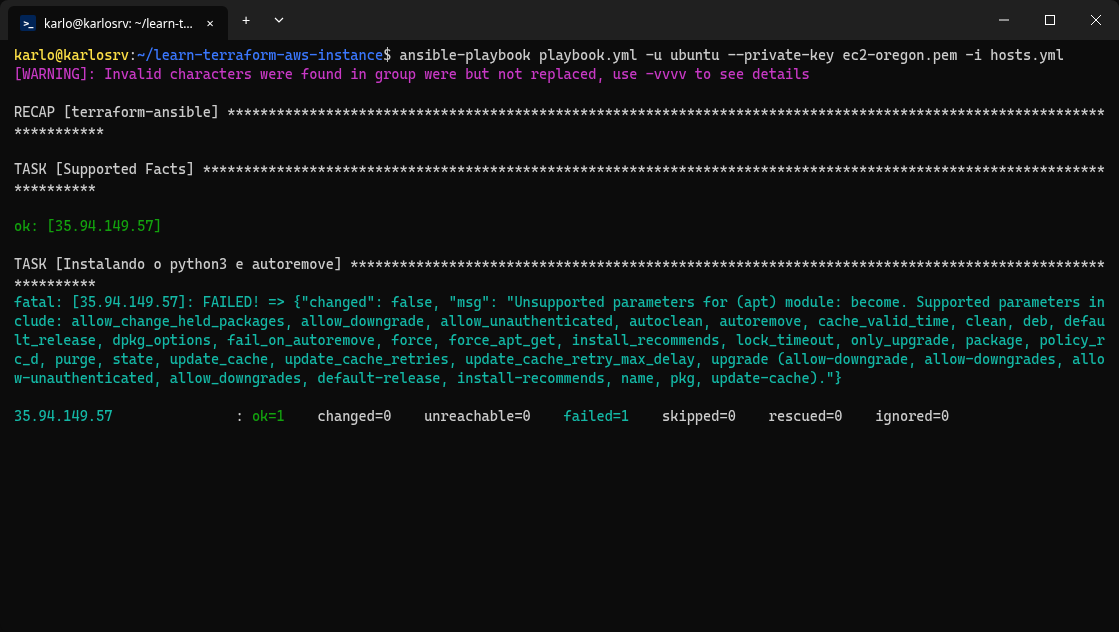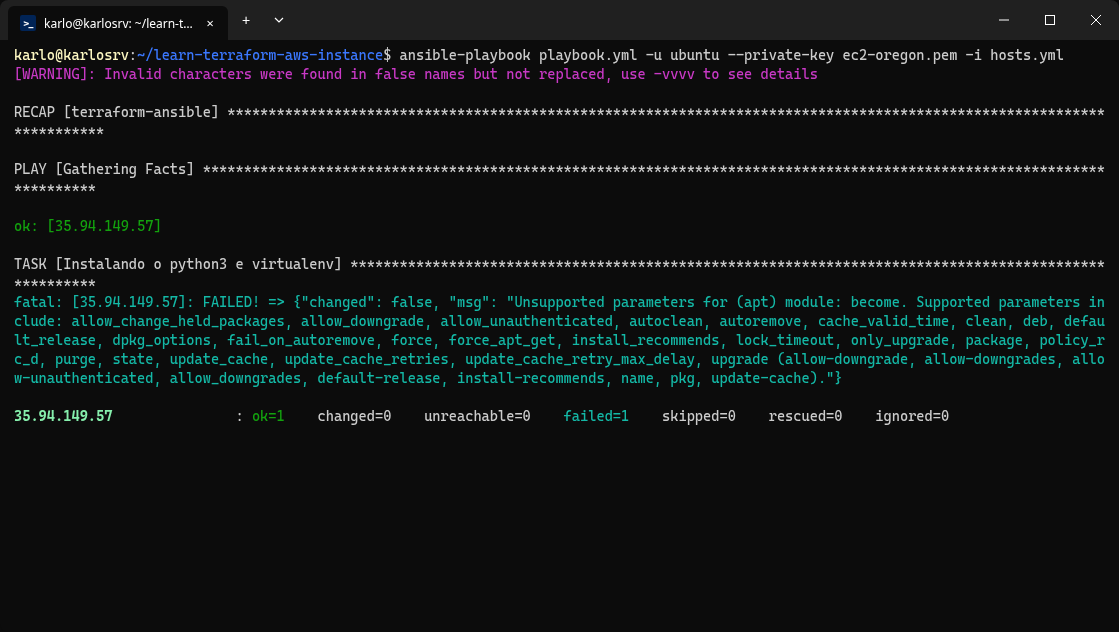"karlo@karlosrv" .brgreen { color: #fef9c3 -> #fde047 }
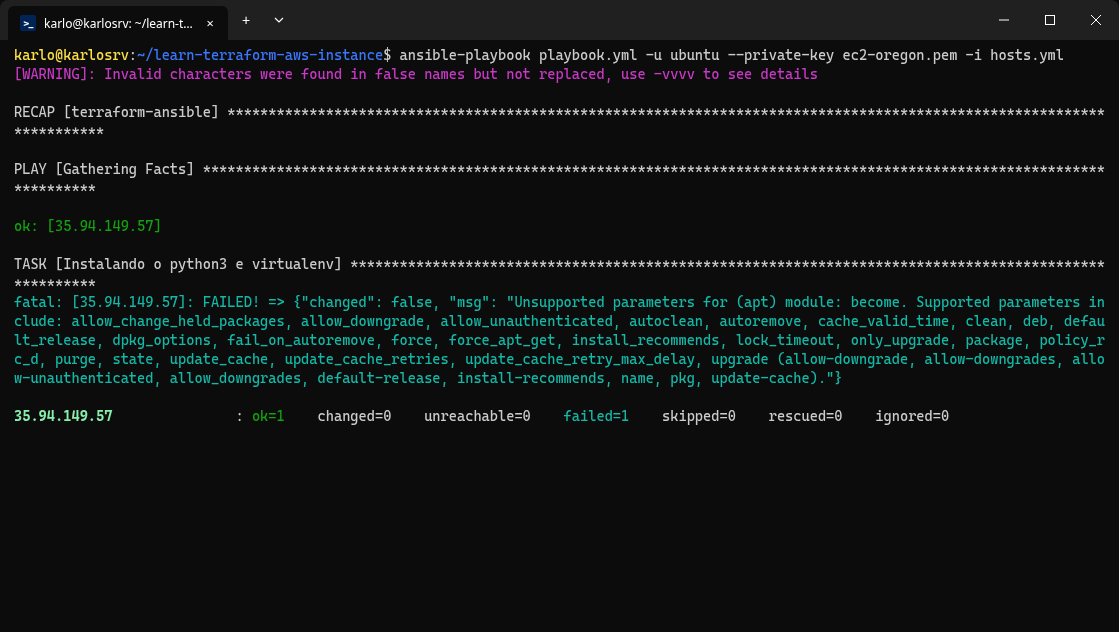": Invalid characters were found" span.magenta { text: false names -> group were }
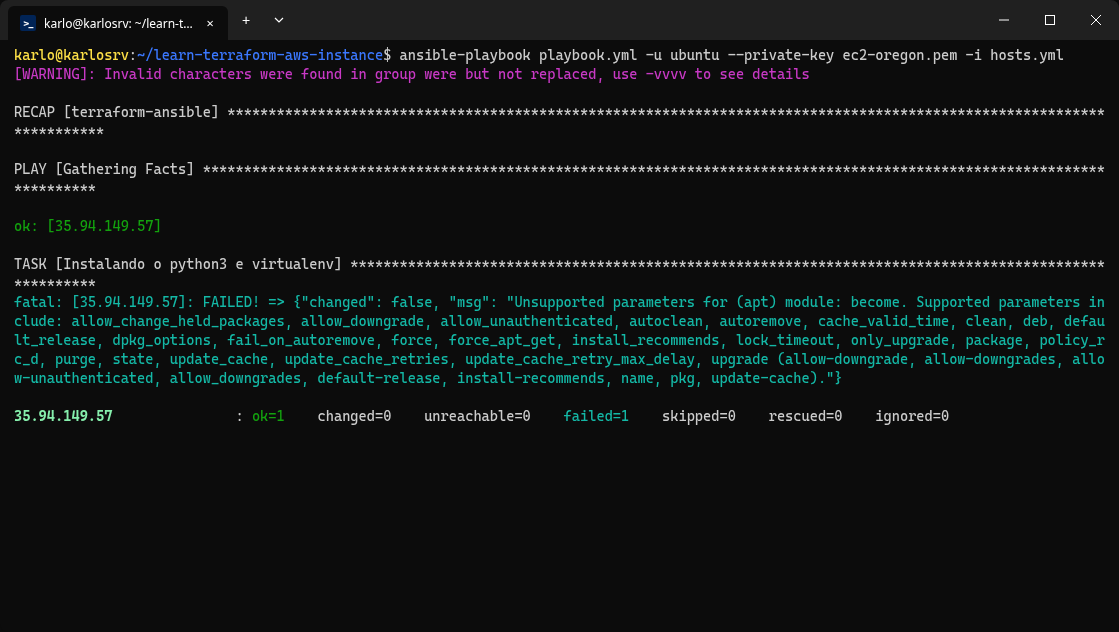"PLAY [Gathering Facts]" span.white { text: PLAY [Gathering -> TASK [Supported }
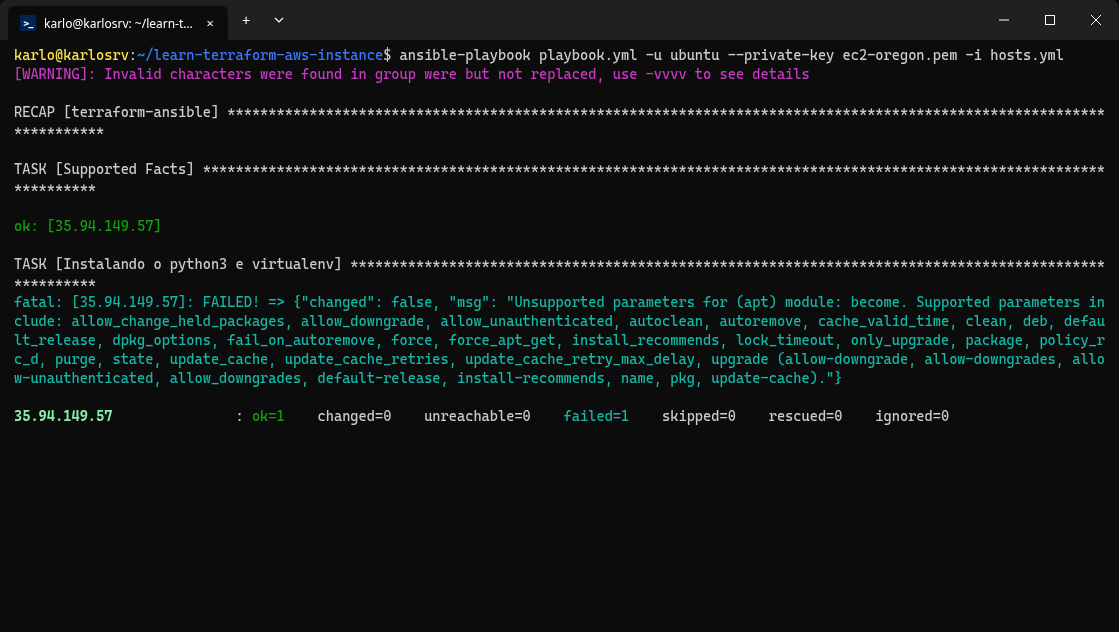"TASK [Instalando o python3 e" span.white { text: virtualenv -> autoremove }
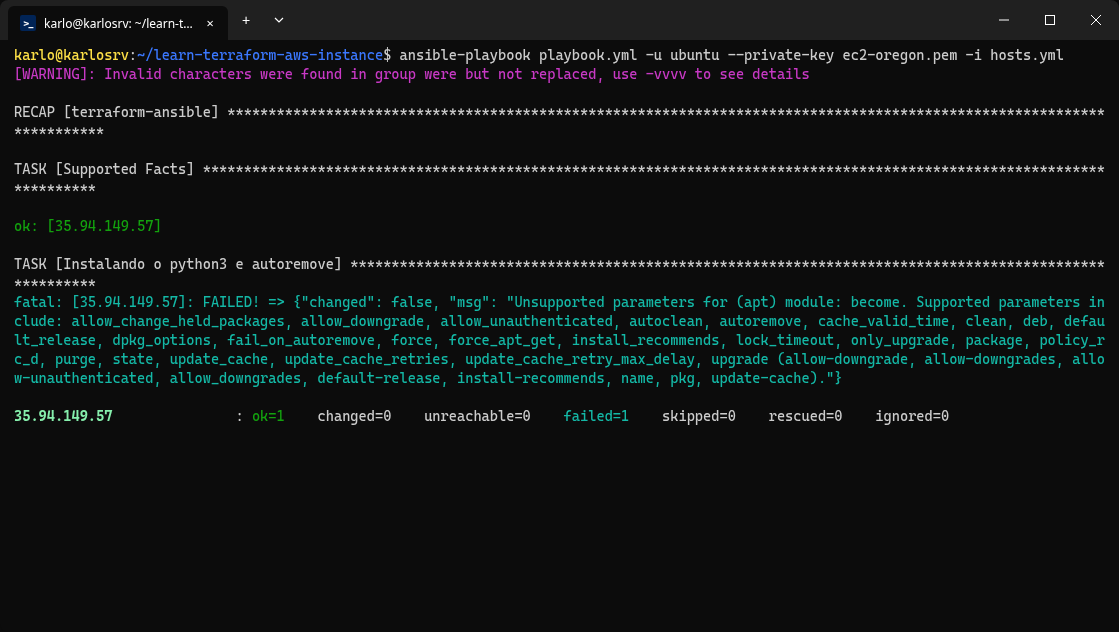"35.94.149.57" .yellow { color: #86efac -> #14b8a6; font-weight: bold -> none }
